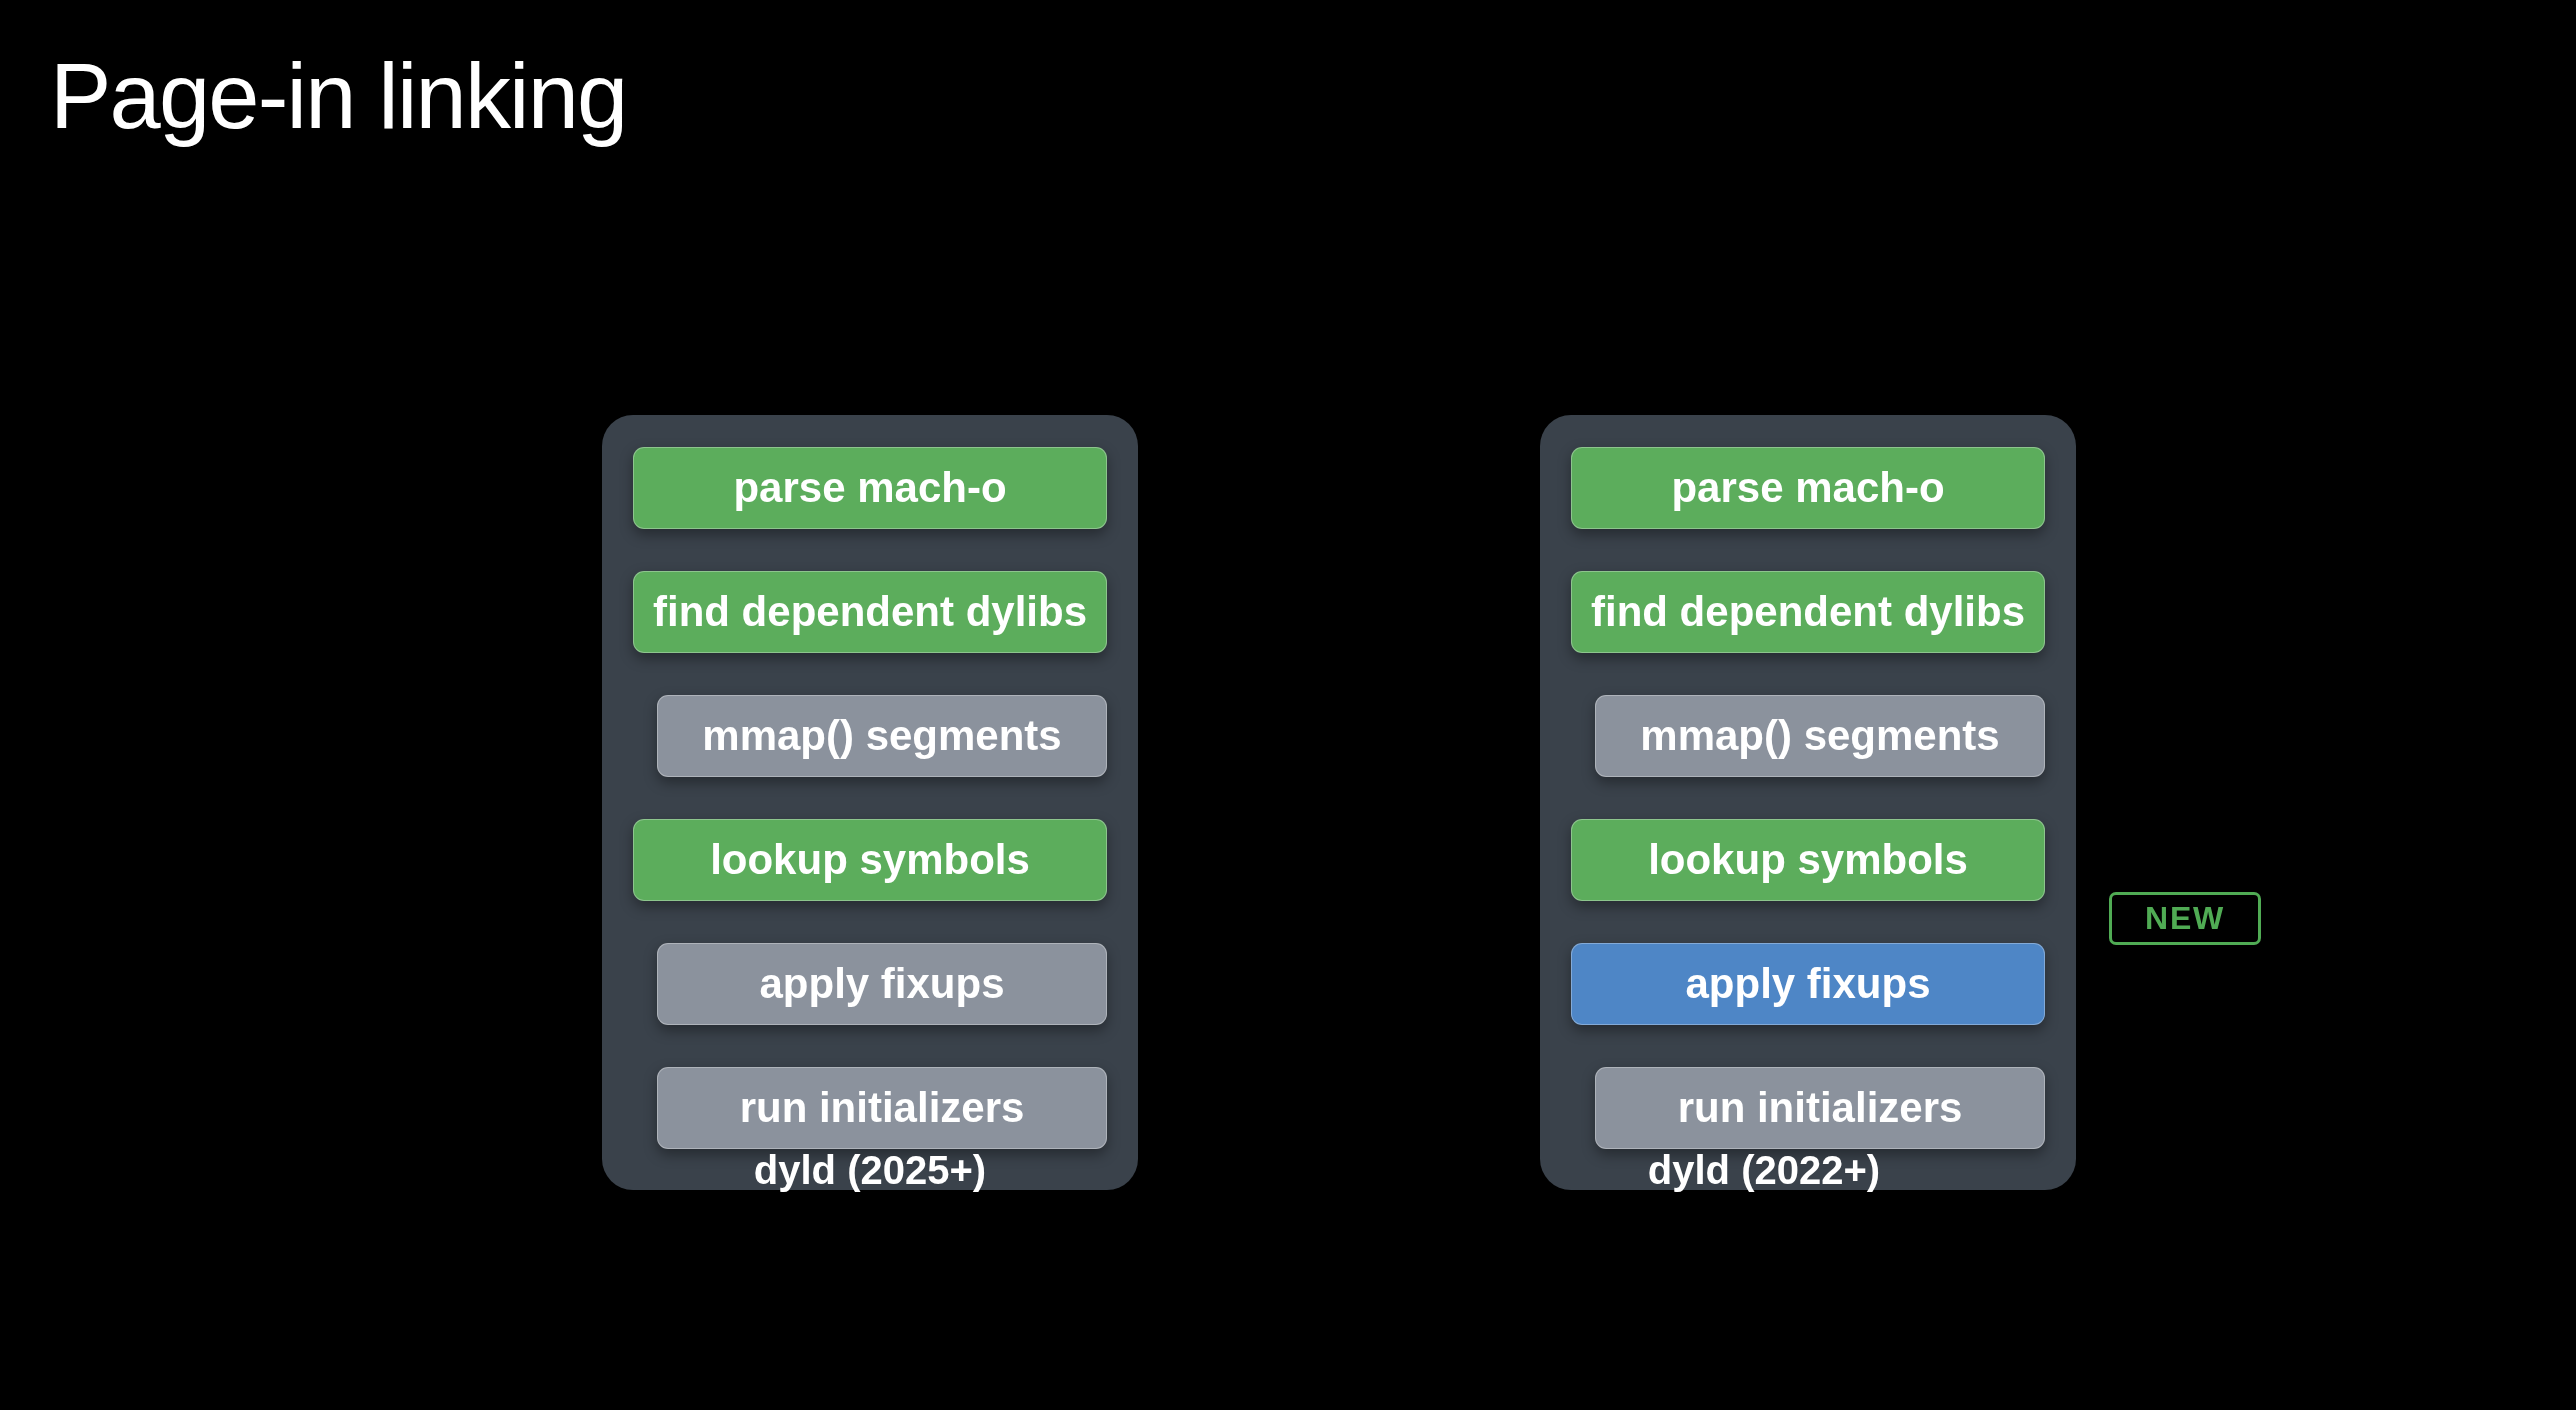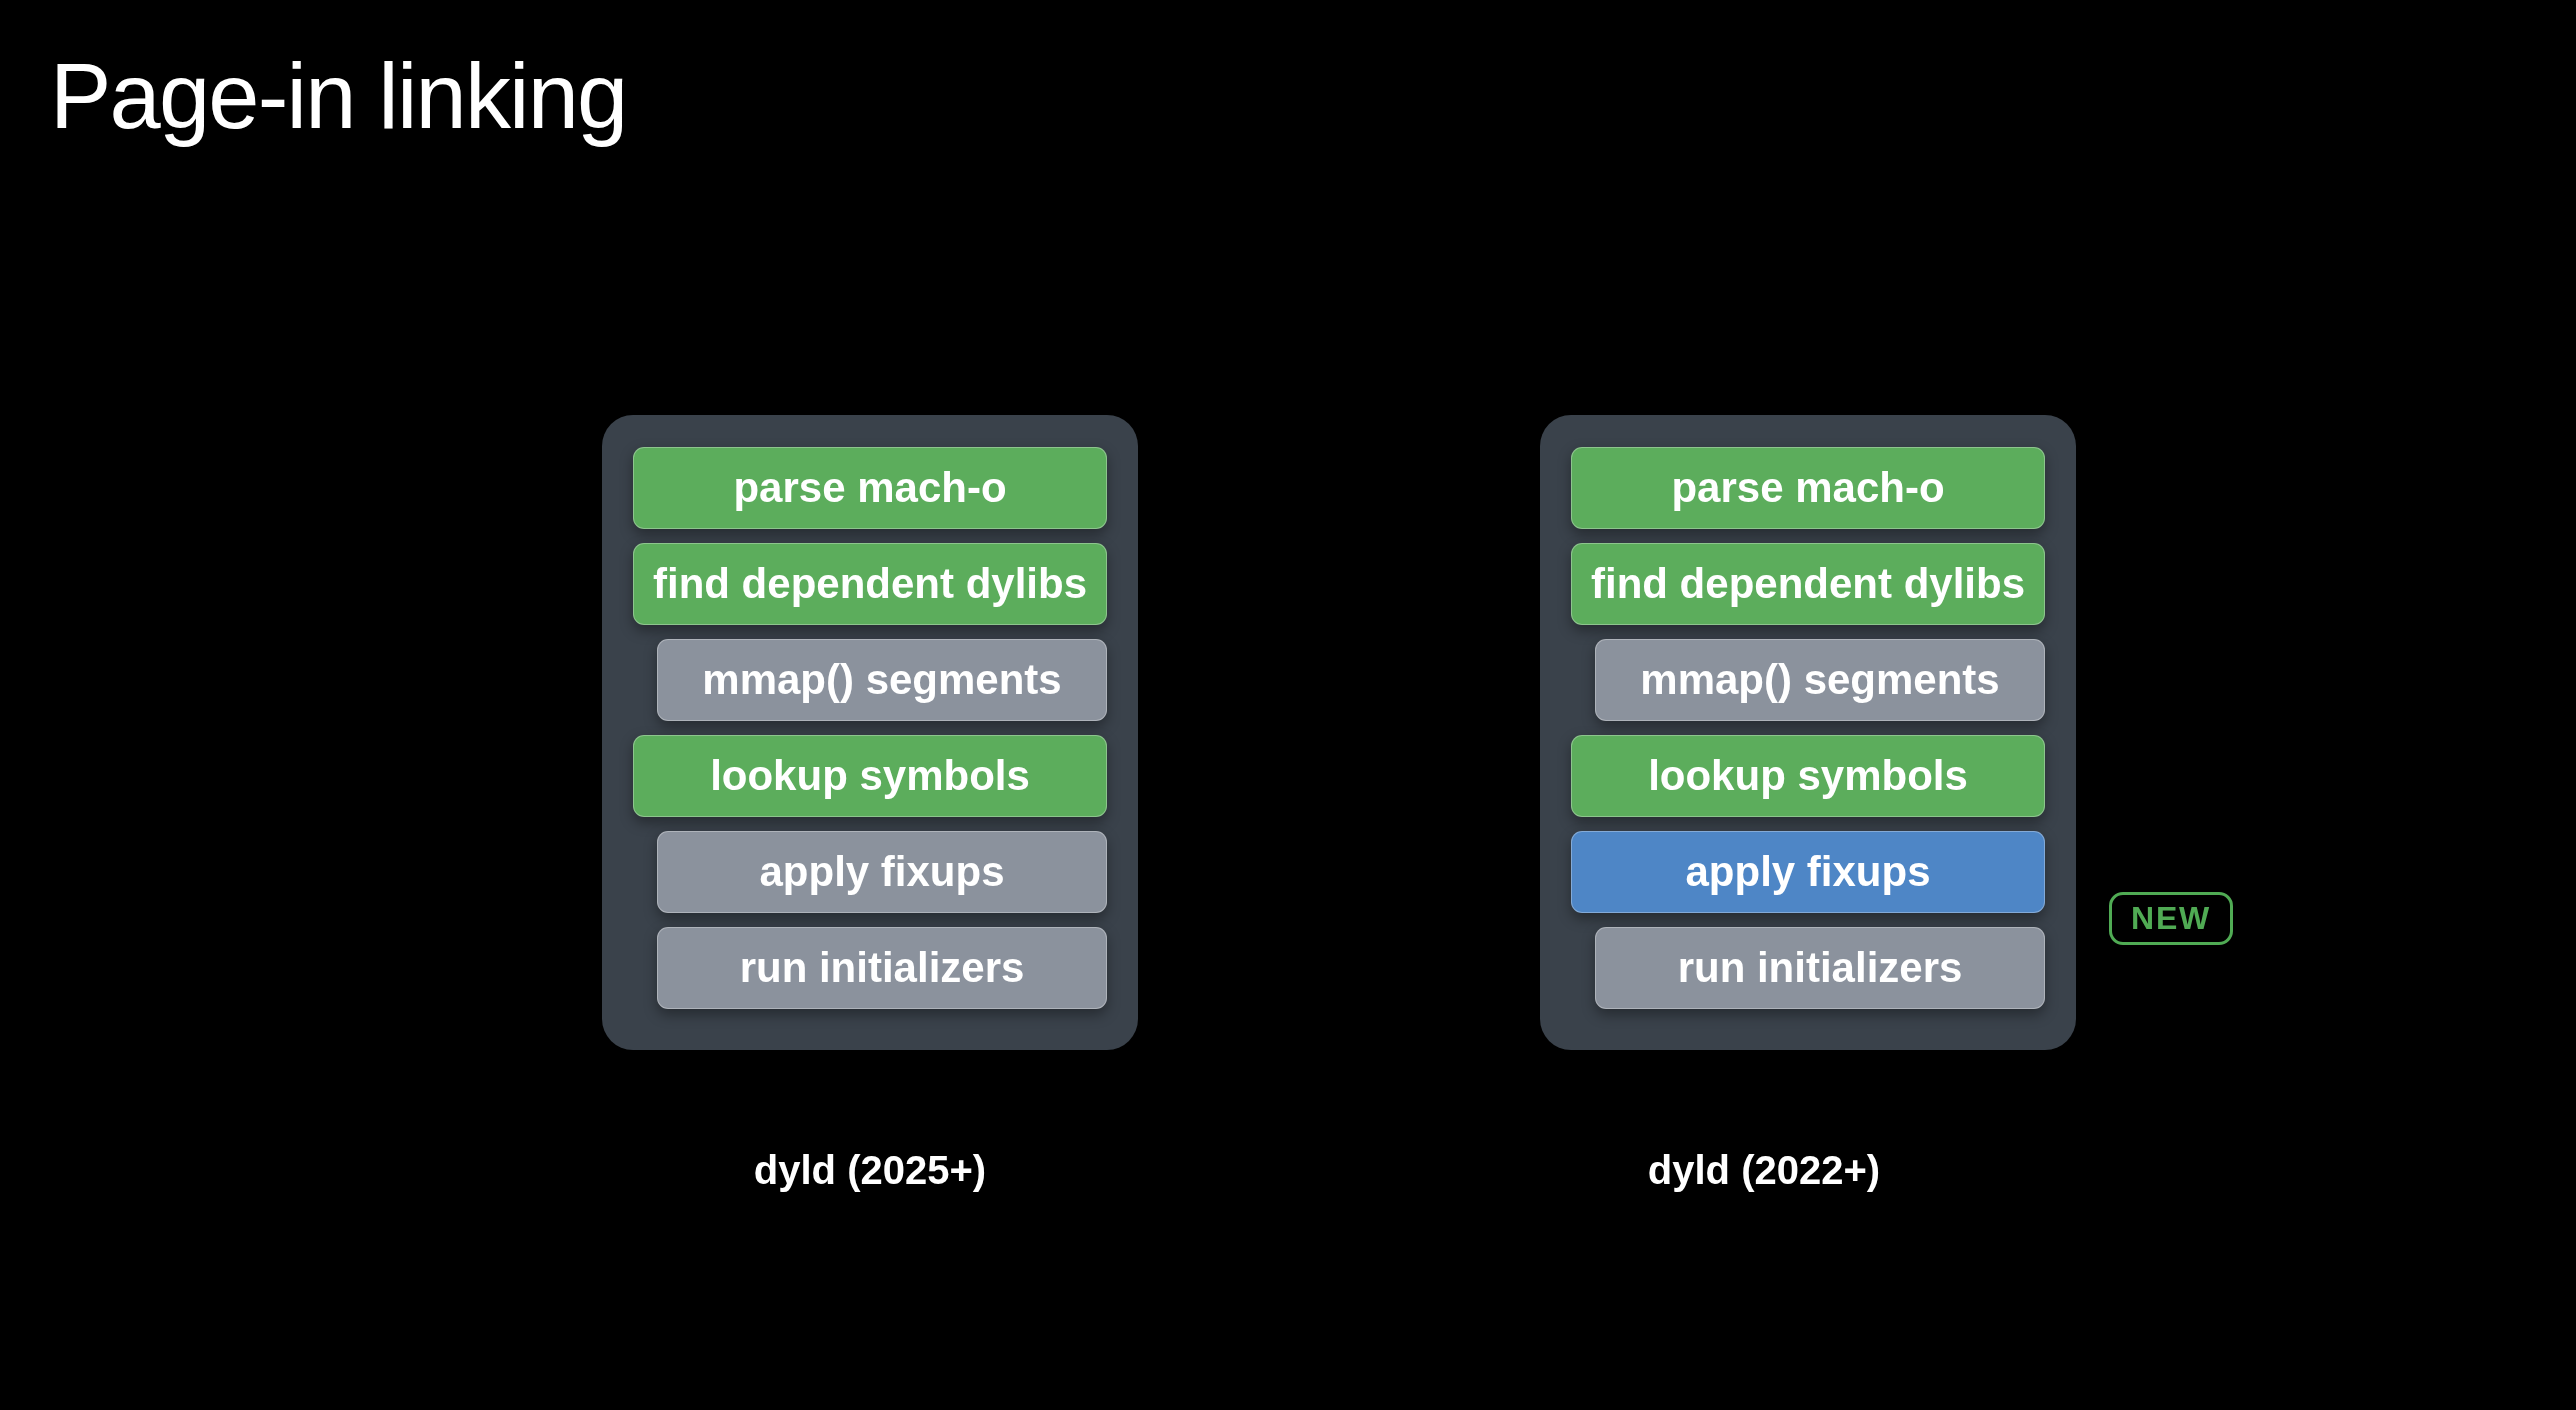"parse mach-o" .panel { gap: 14px -> 42px }
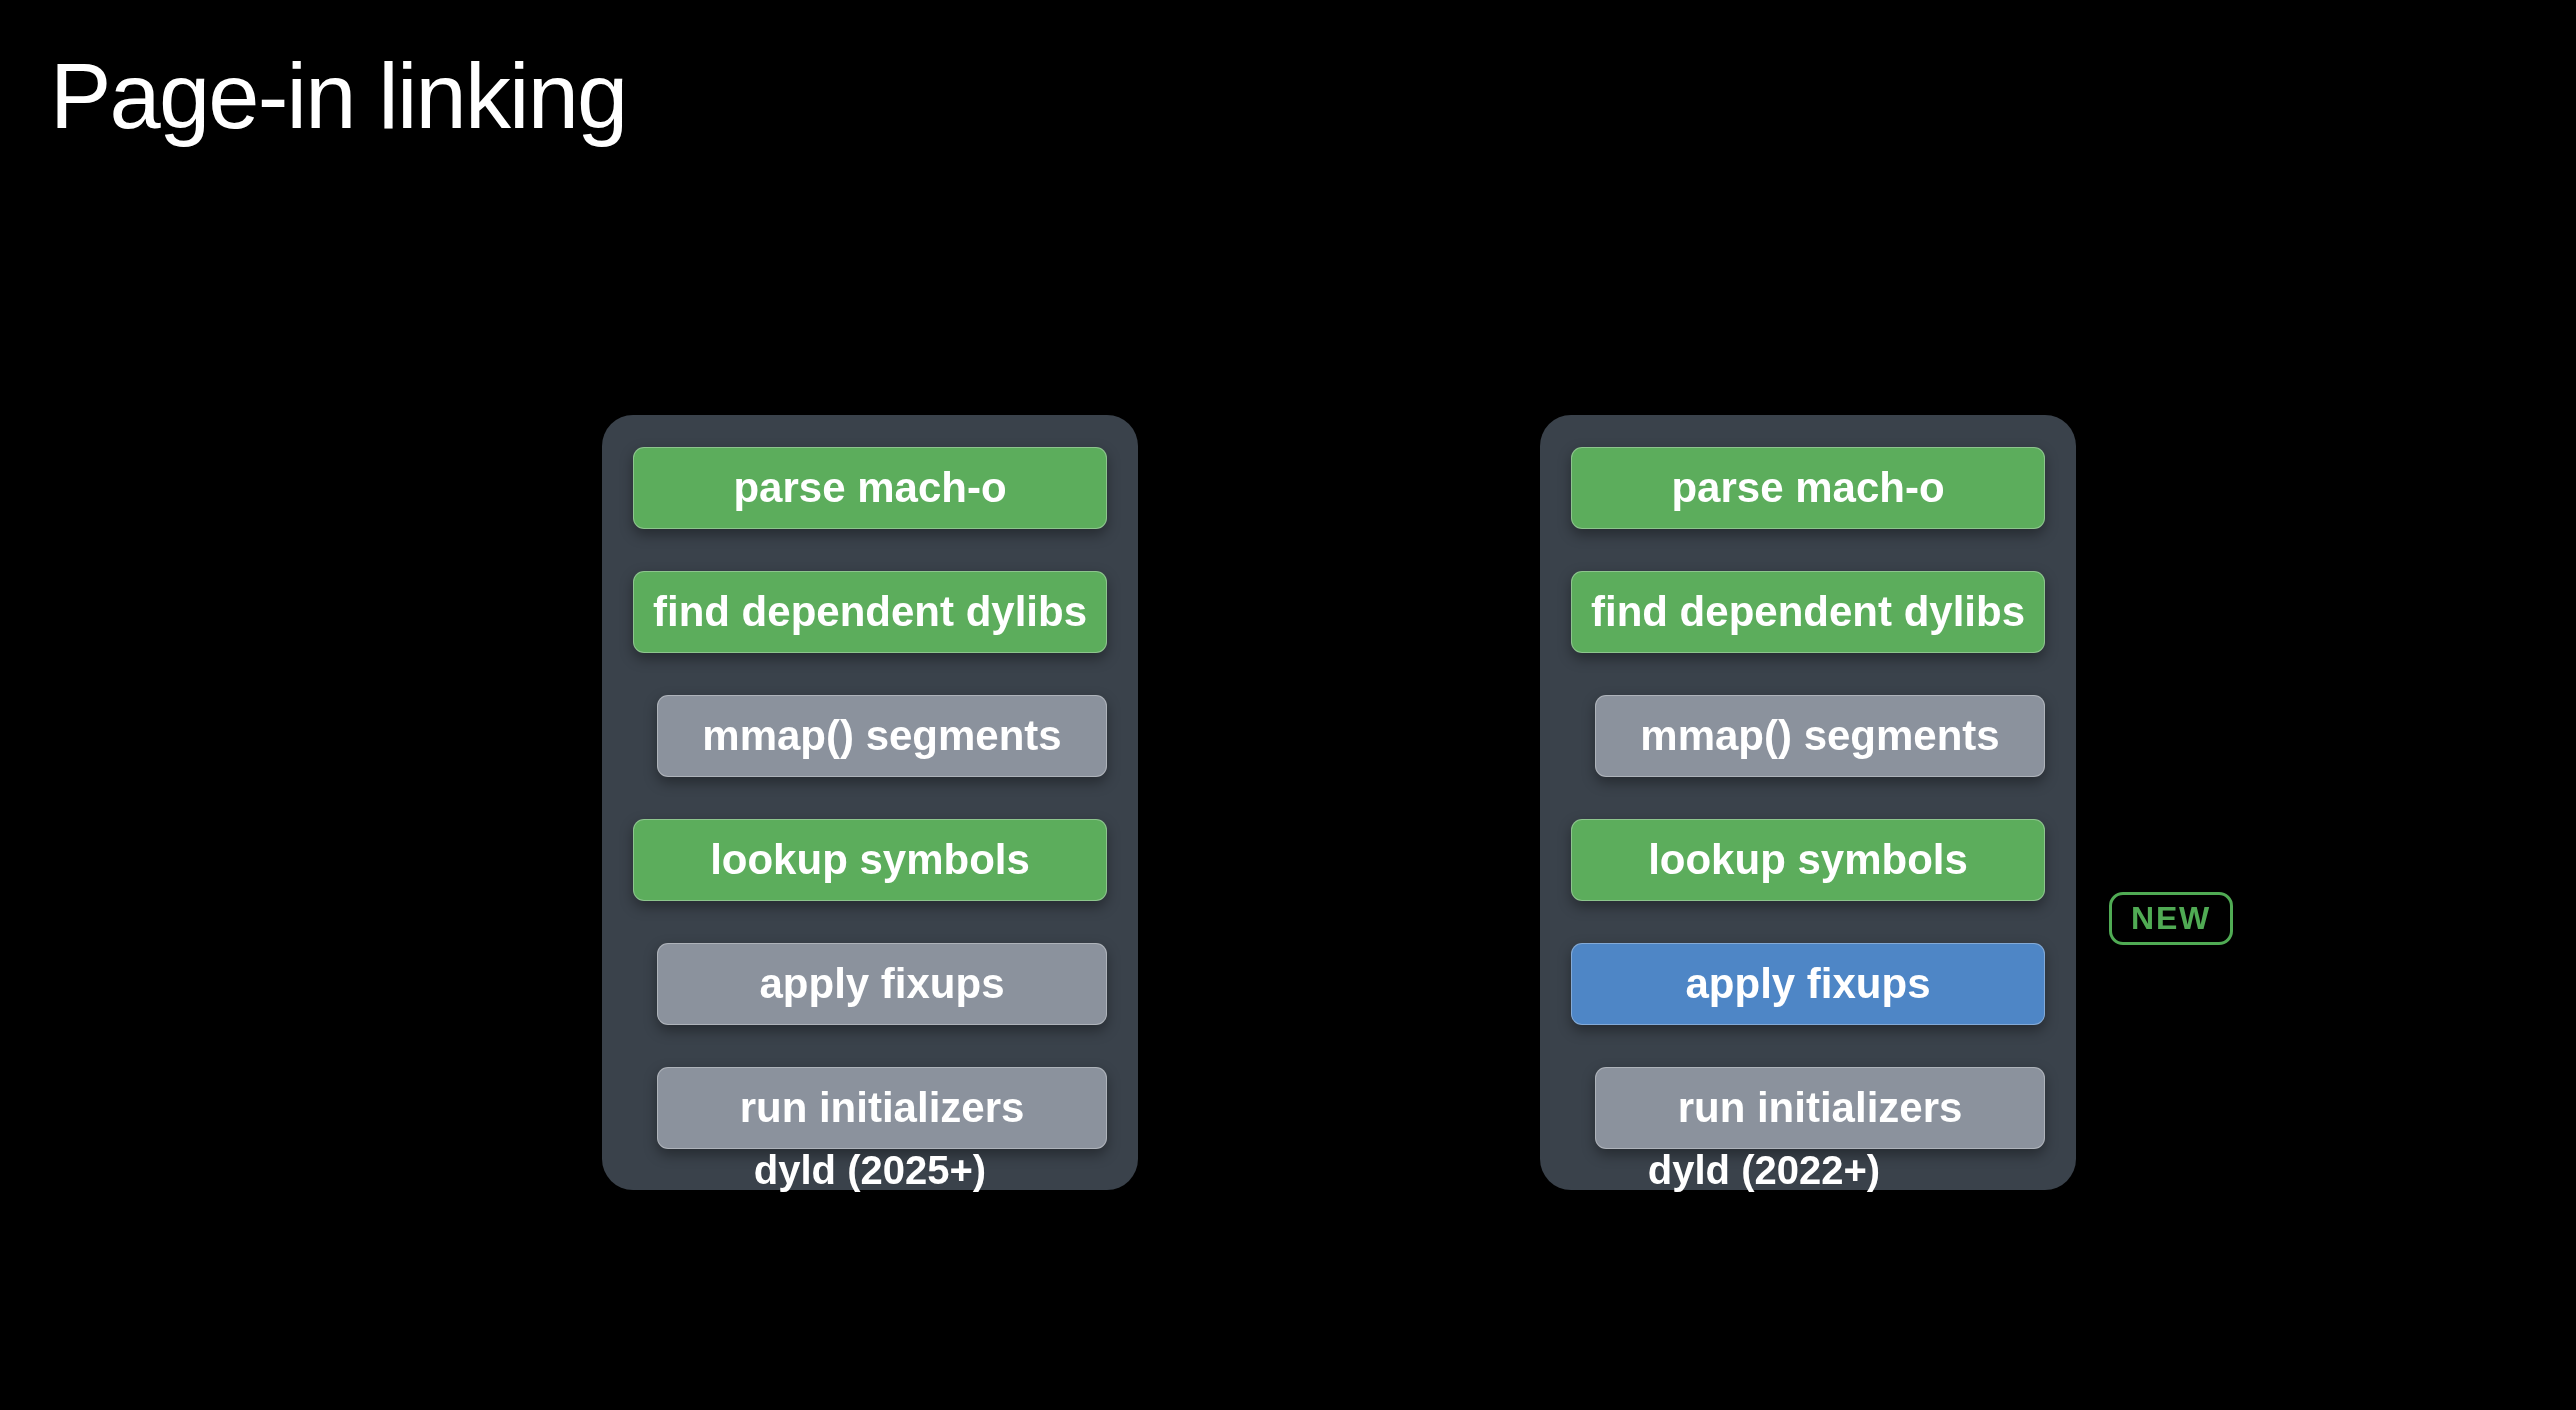"NEW" .new-badge { border-radius: 14px -> 7px; width: 124px -> 152px }
